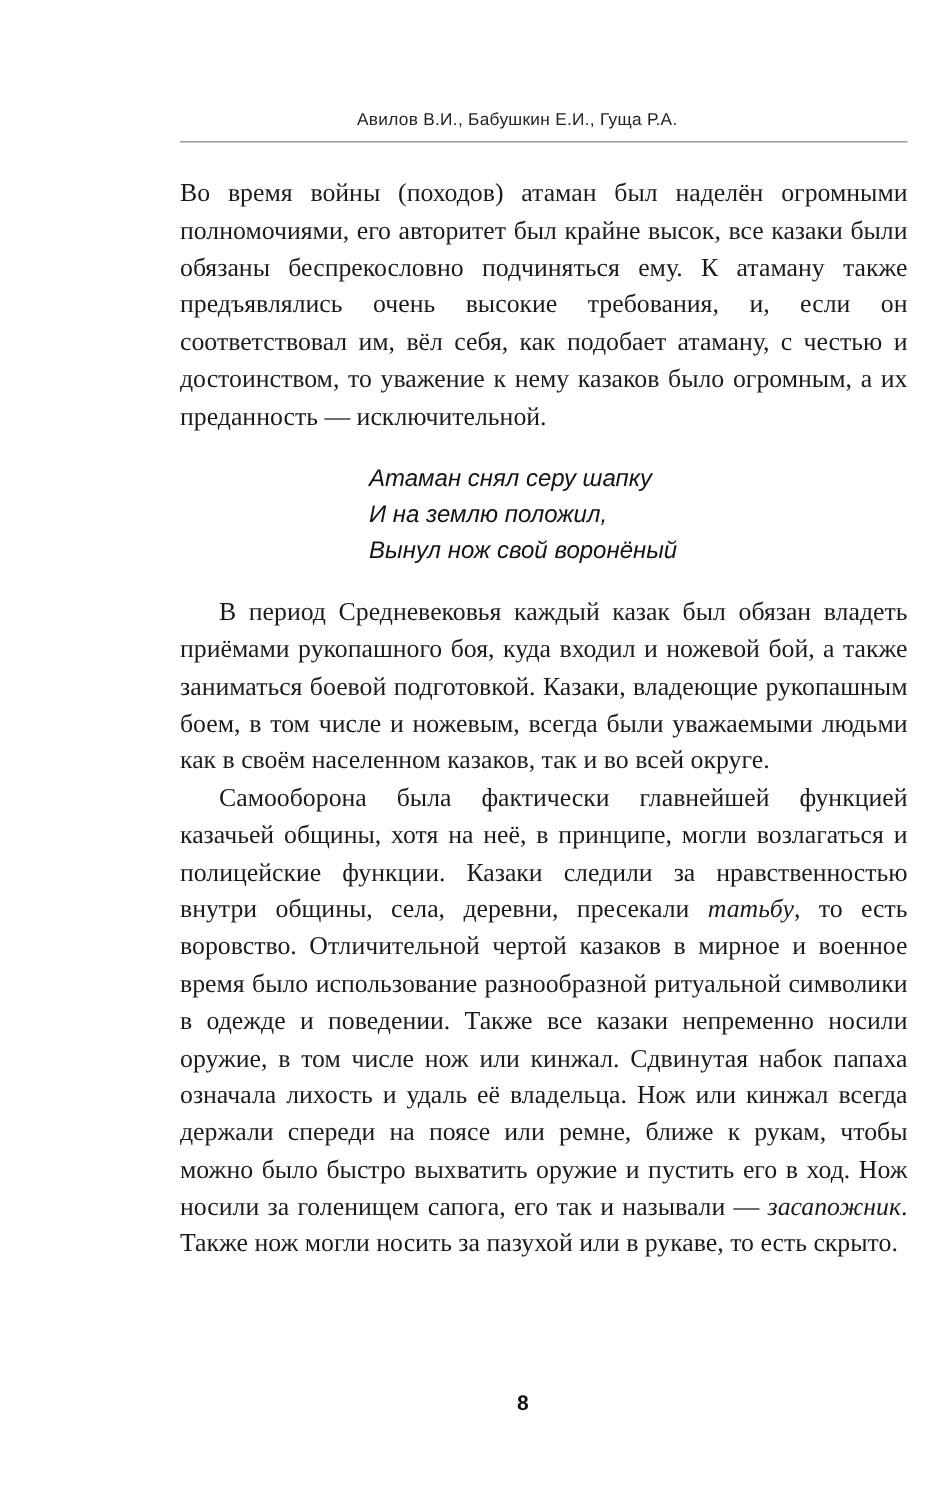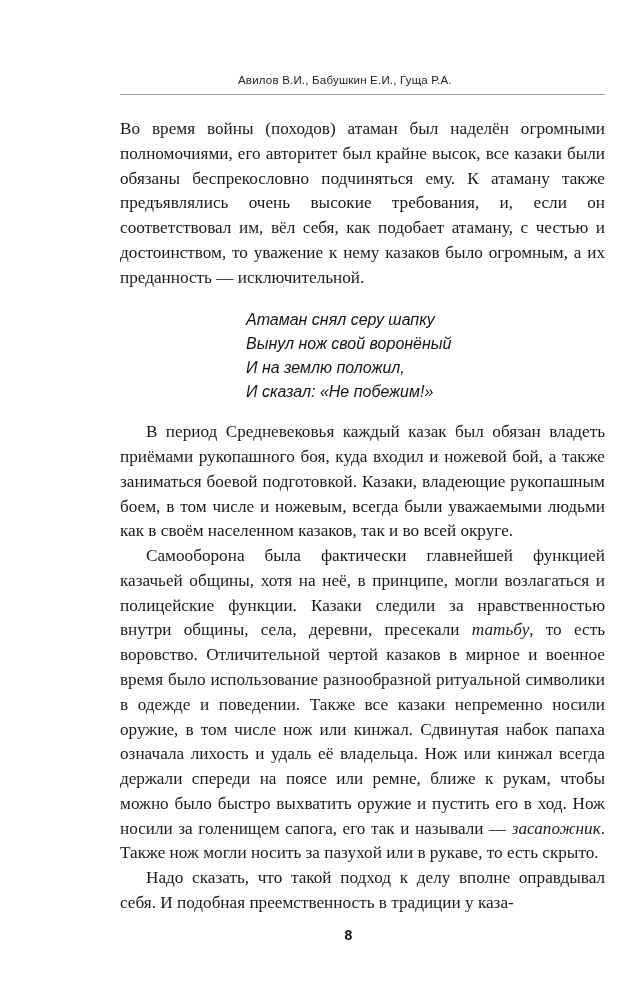"Вынул нож свой воронёный" div { order: before "И на землю положил," -> after "И на землю положил," }
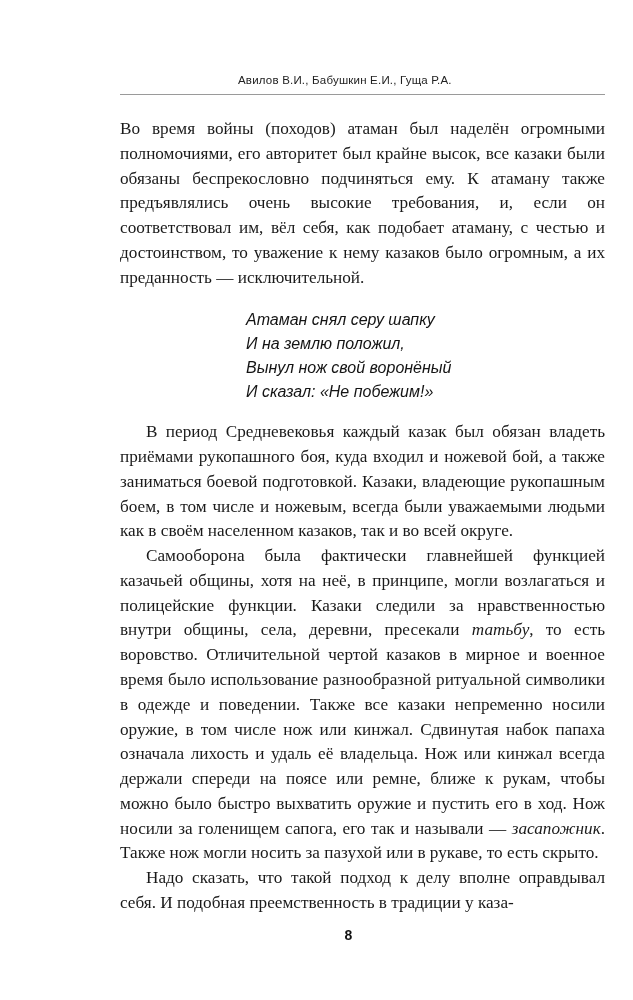"И сказал: «Не побежим!»" div { html: <div>И сказал: «Не побежим!»</div> -> none }
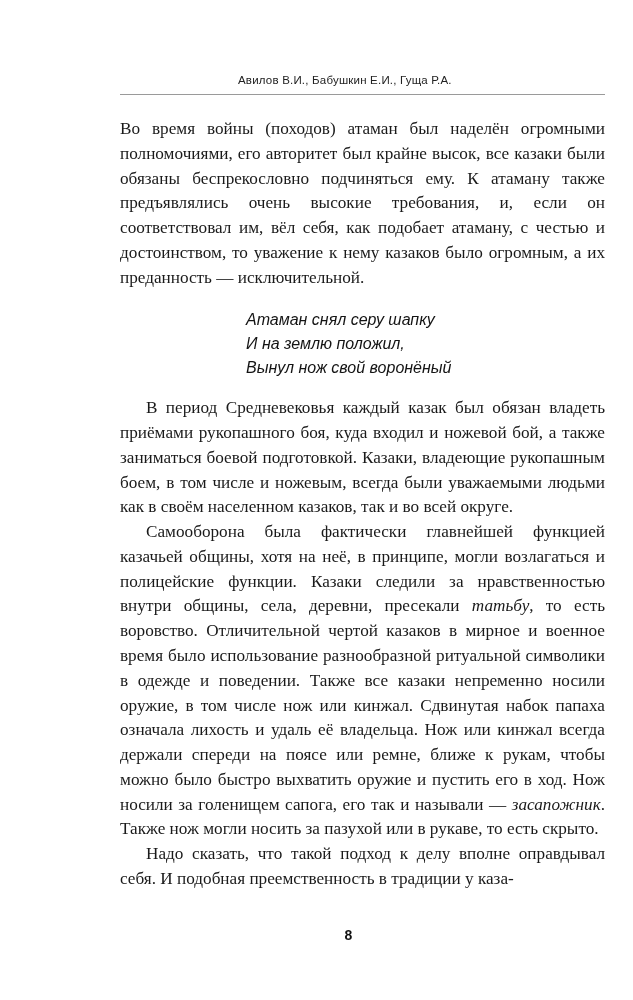"Надо сказать, что такой подход" p.indent { html: <p>Надо сказать, что такой подход к делу вполне оправдывал себя. И подобная преемственность в традиции у каза-</p> -> none }
